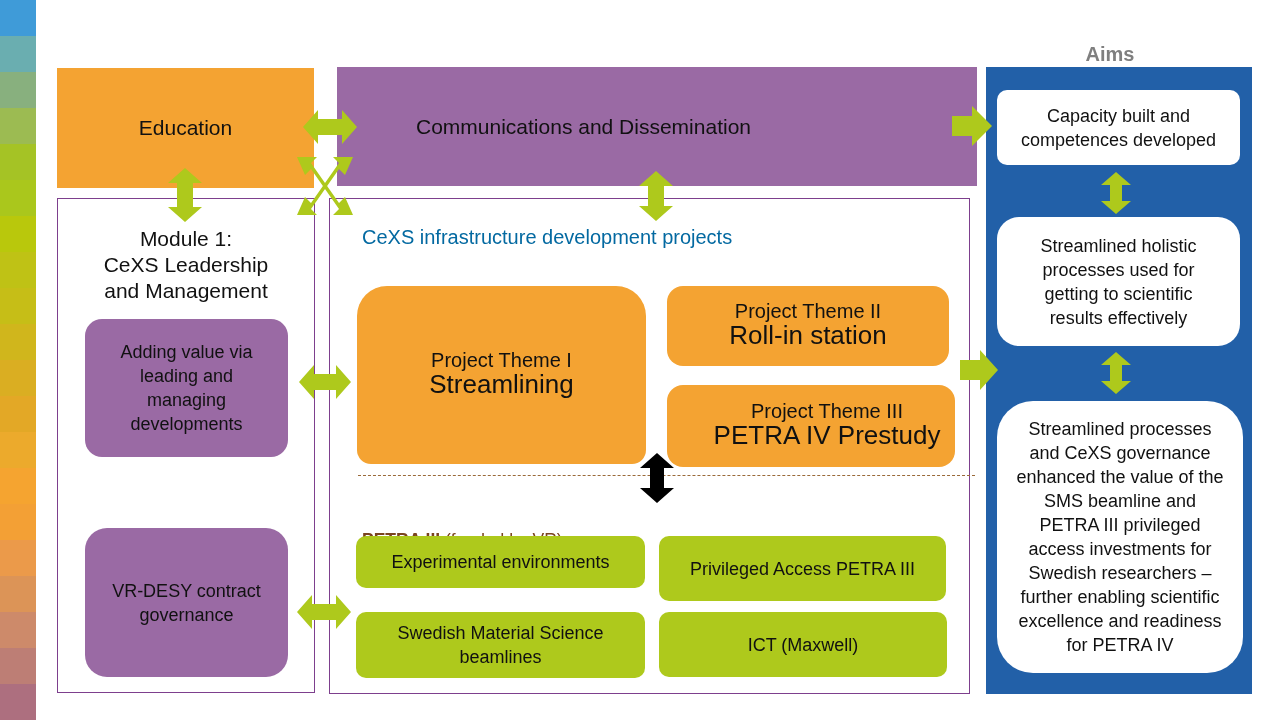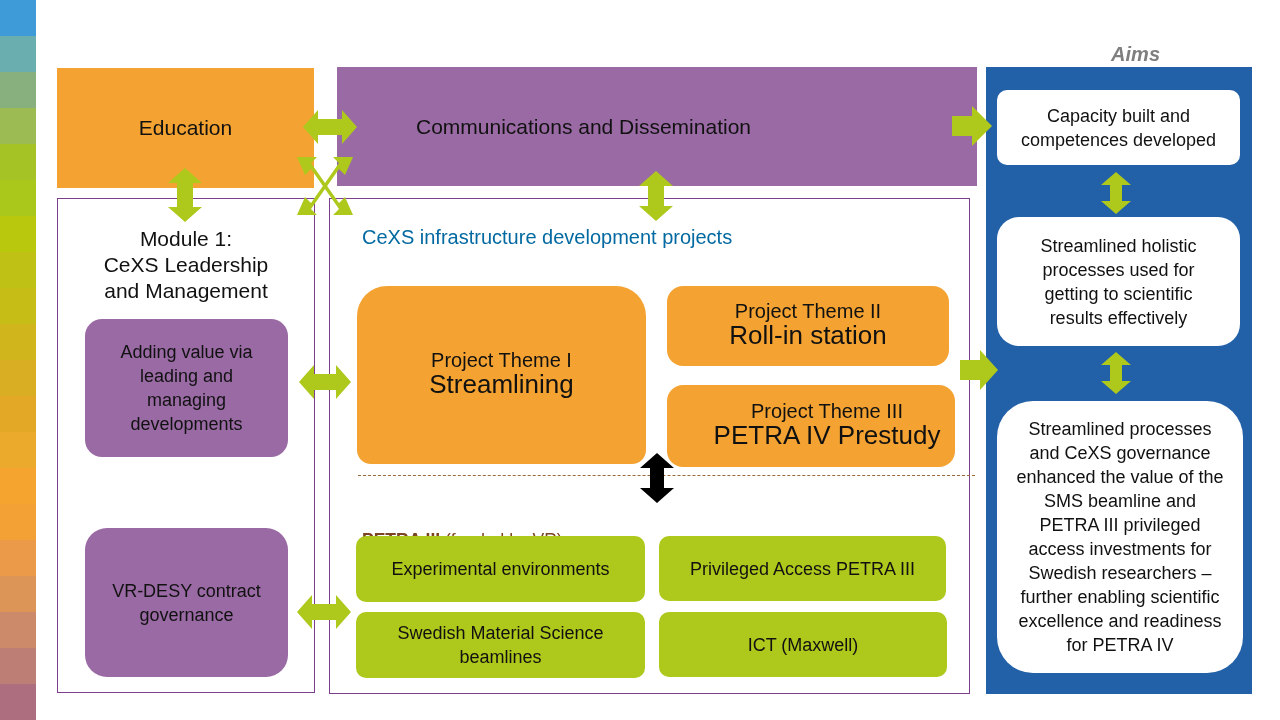"Aims" #aims-label { font-style: italic -> none; text-align: right -> center }
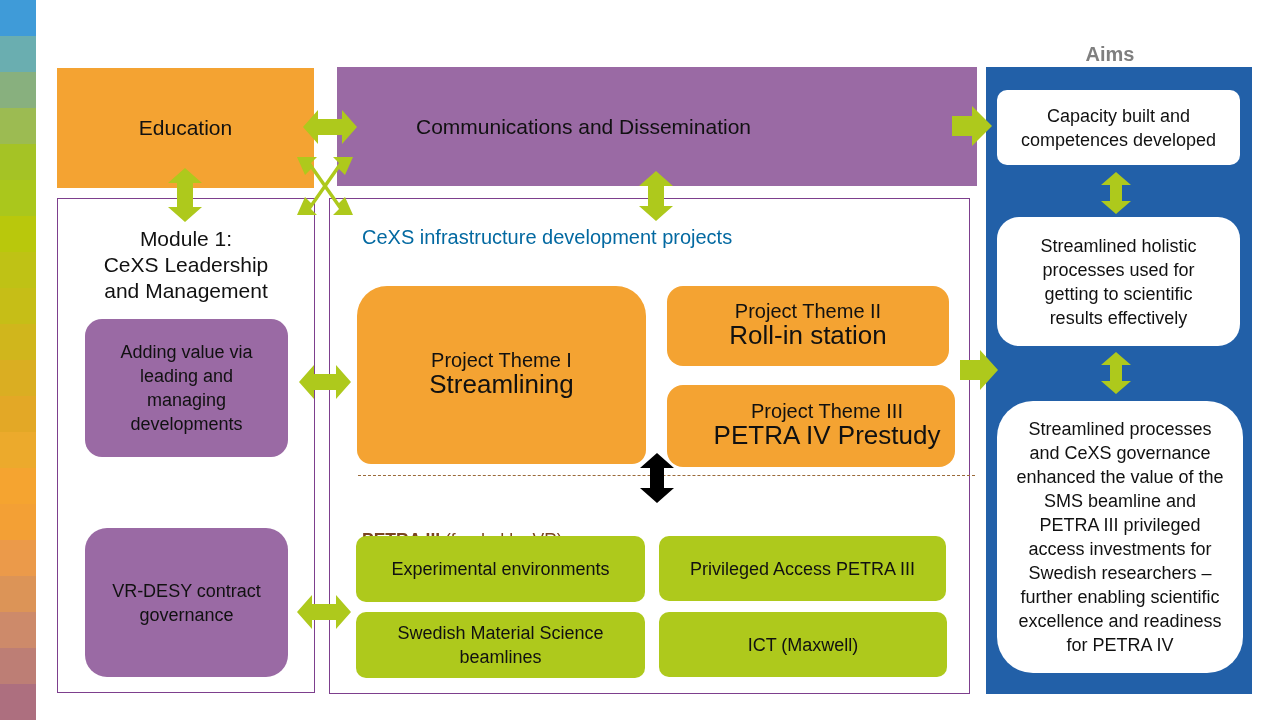"Experimental environments" #g-exp { height: 66px -> 52px }
